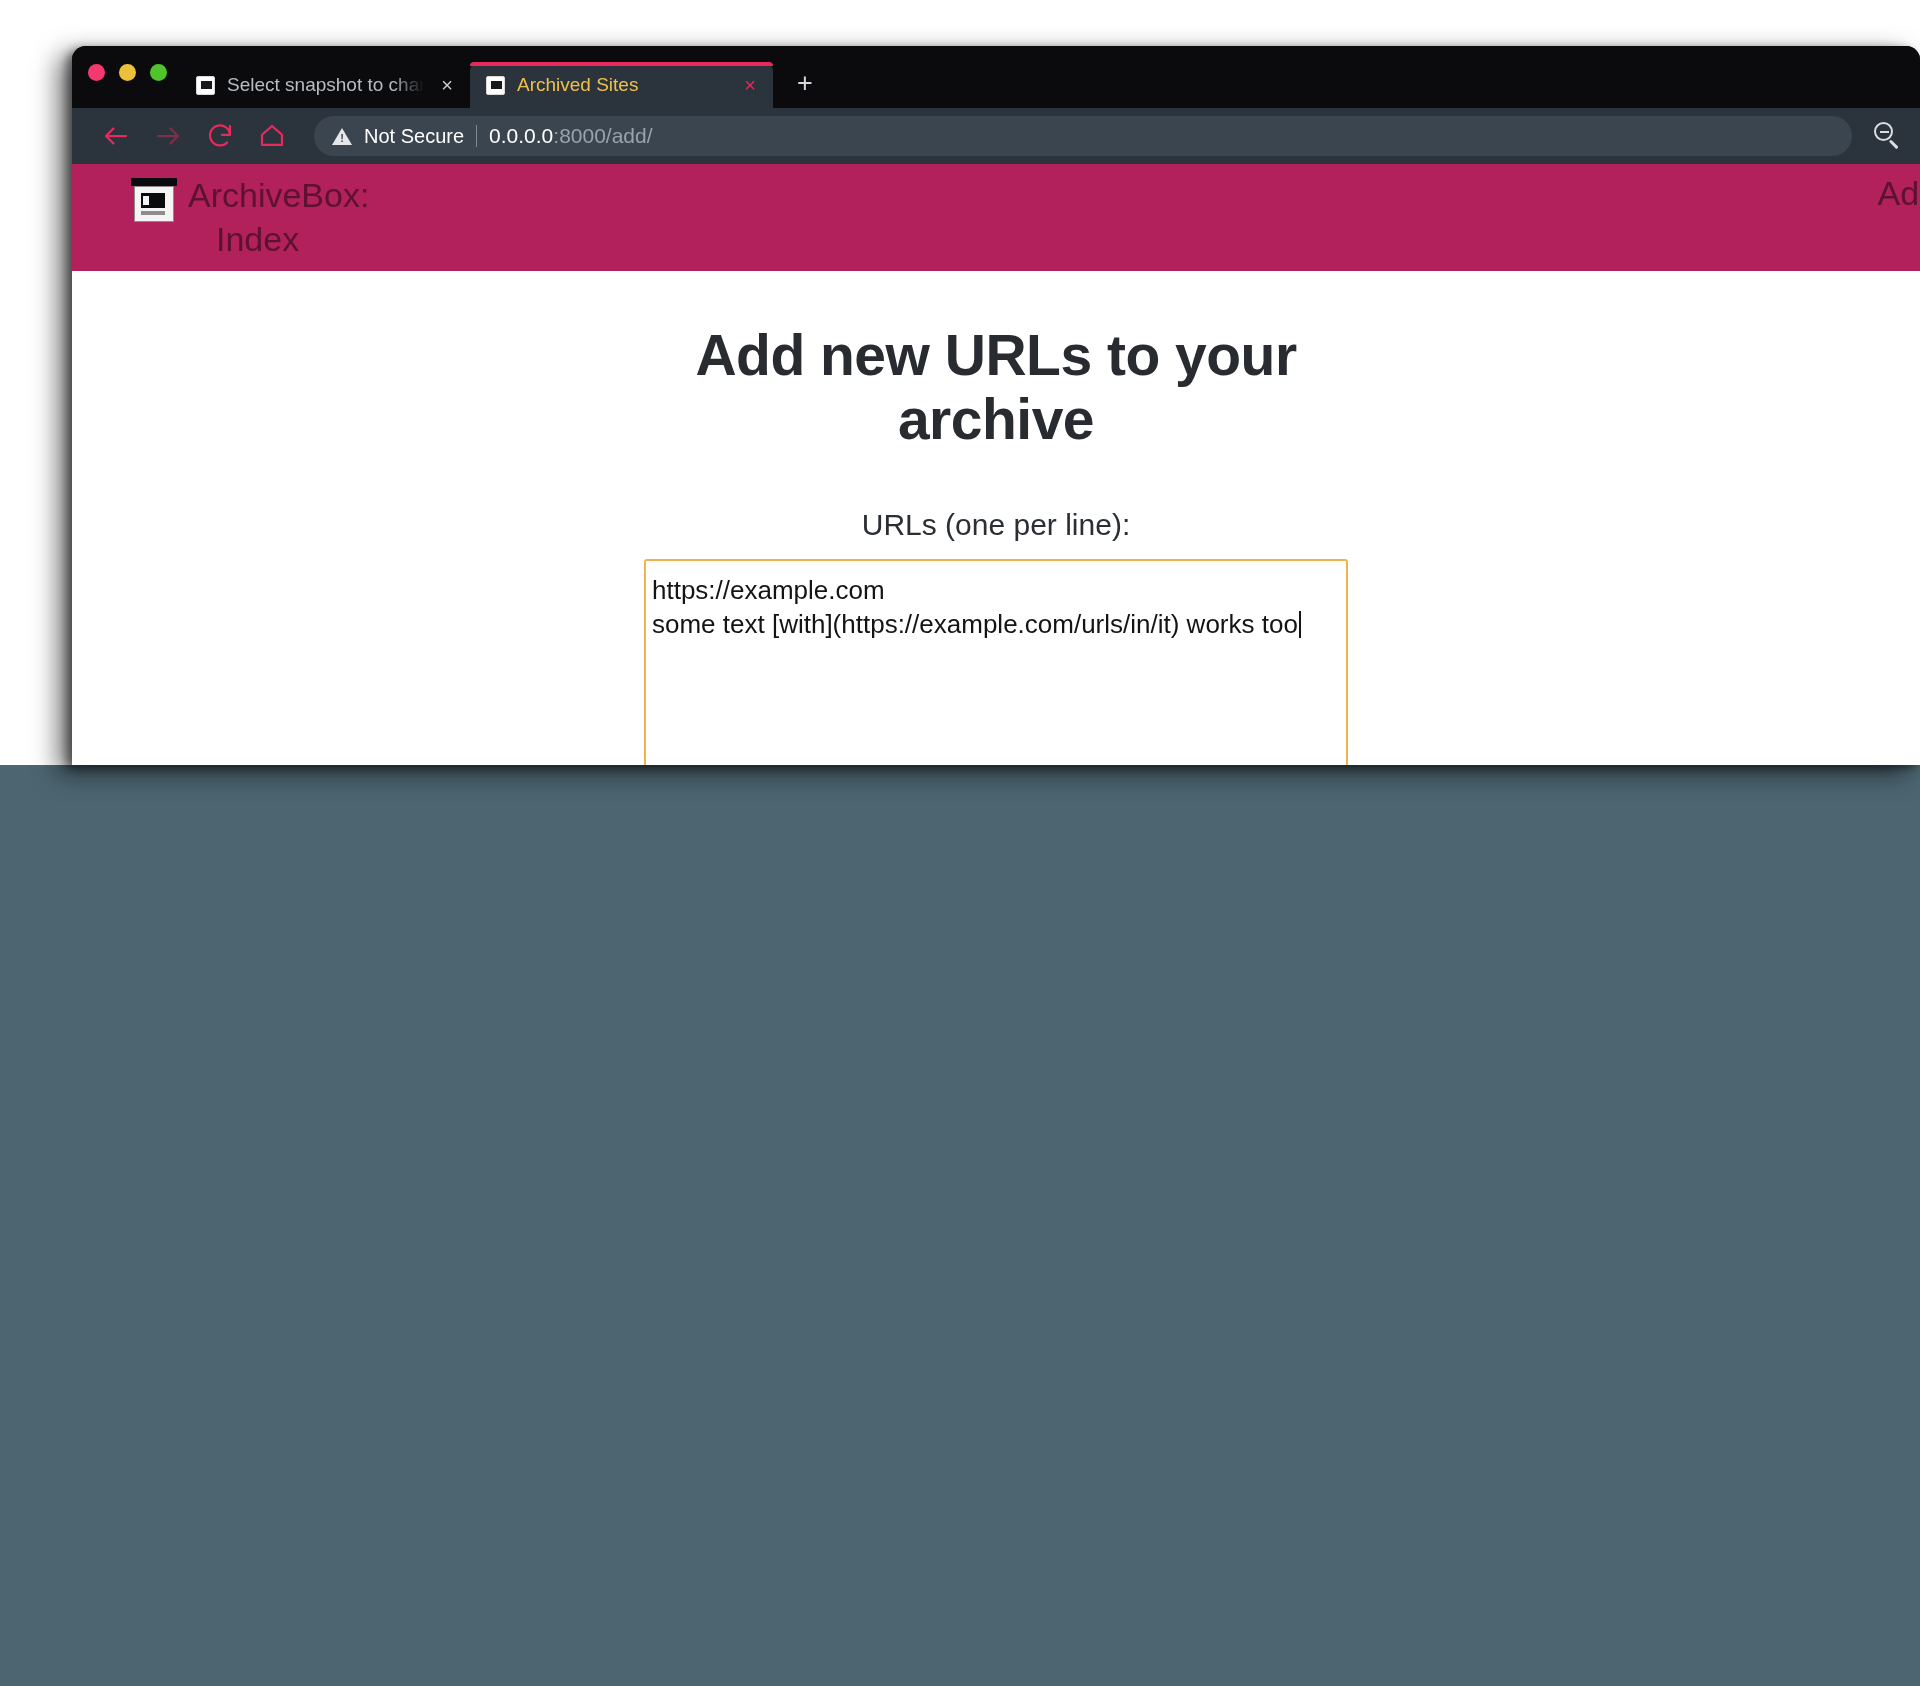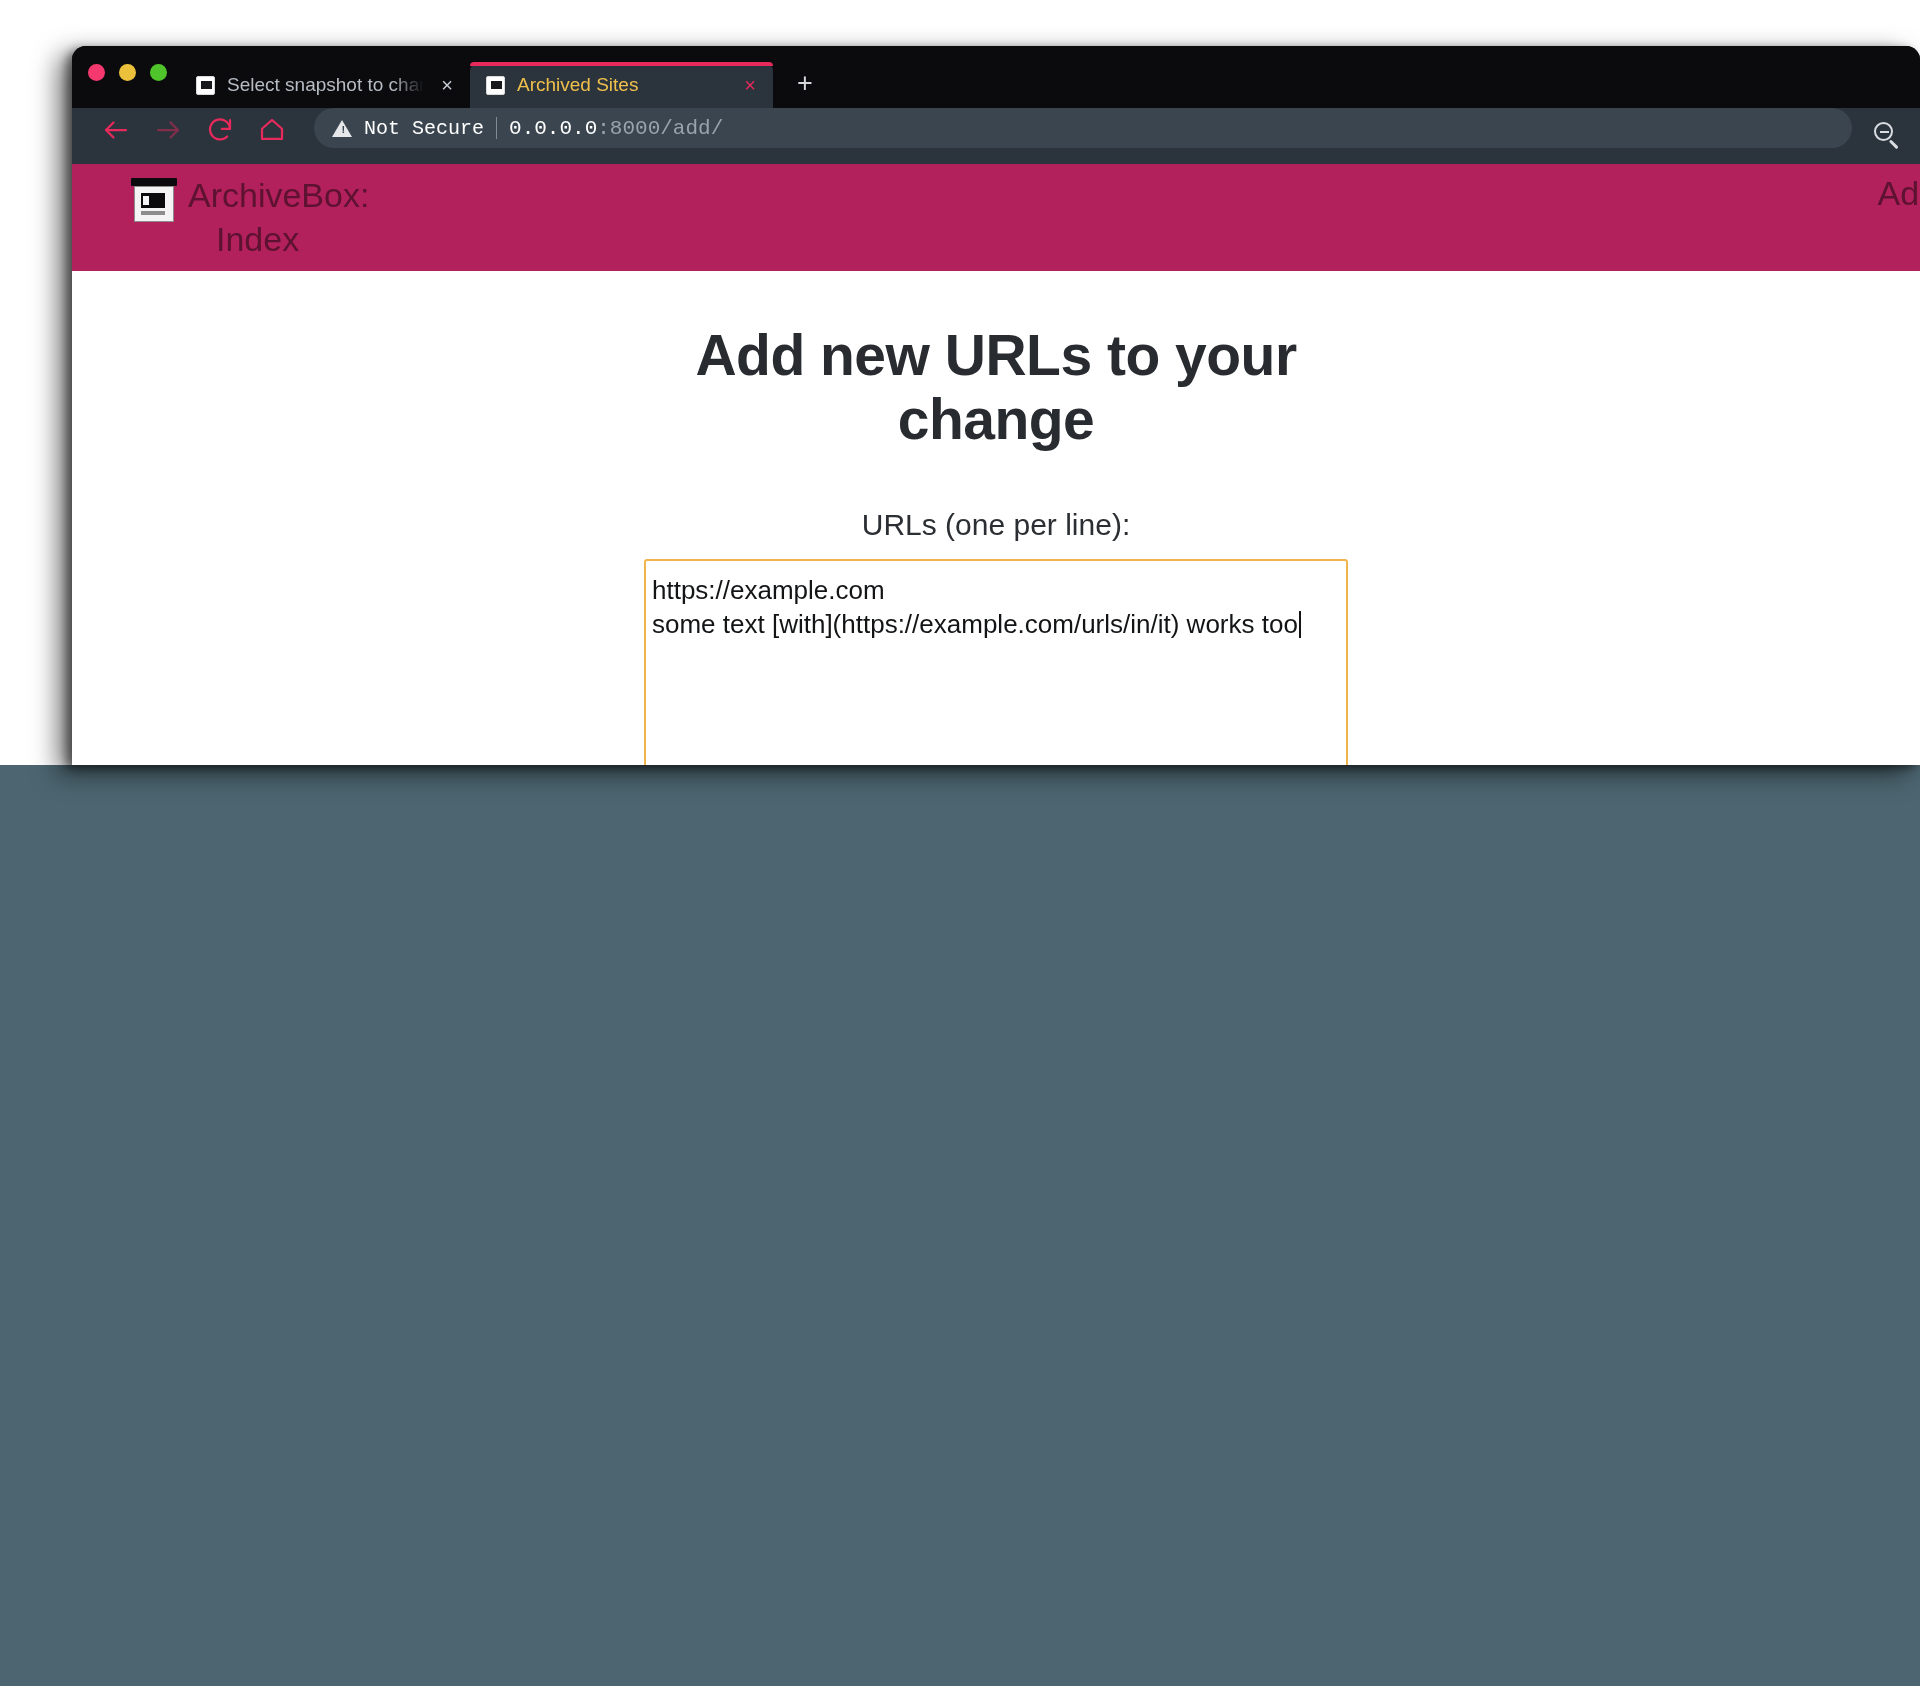"Not Secure" .toolbar { align-items: none -> center; font-family: Liberation Mono, monospace -> none }
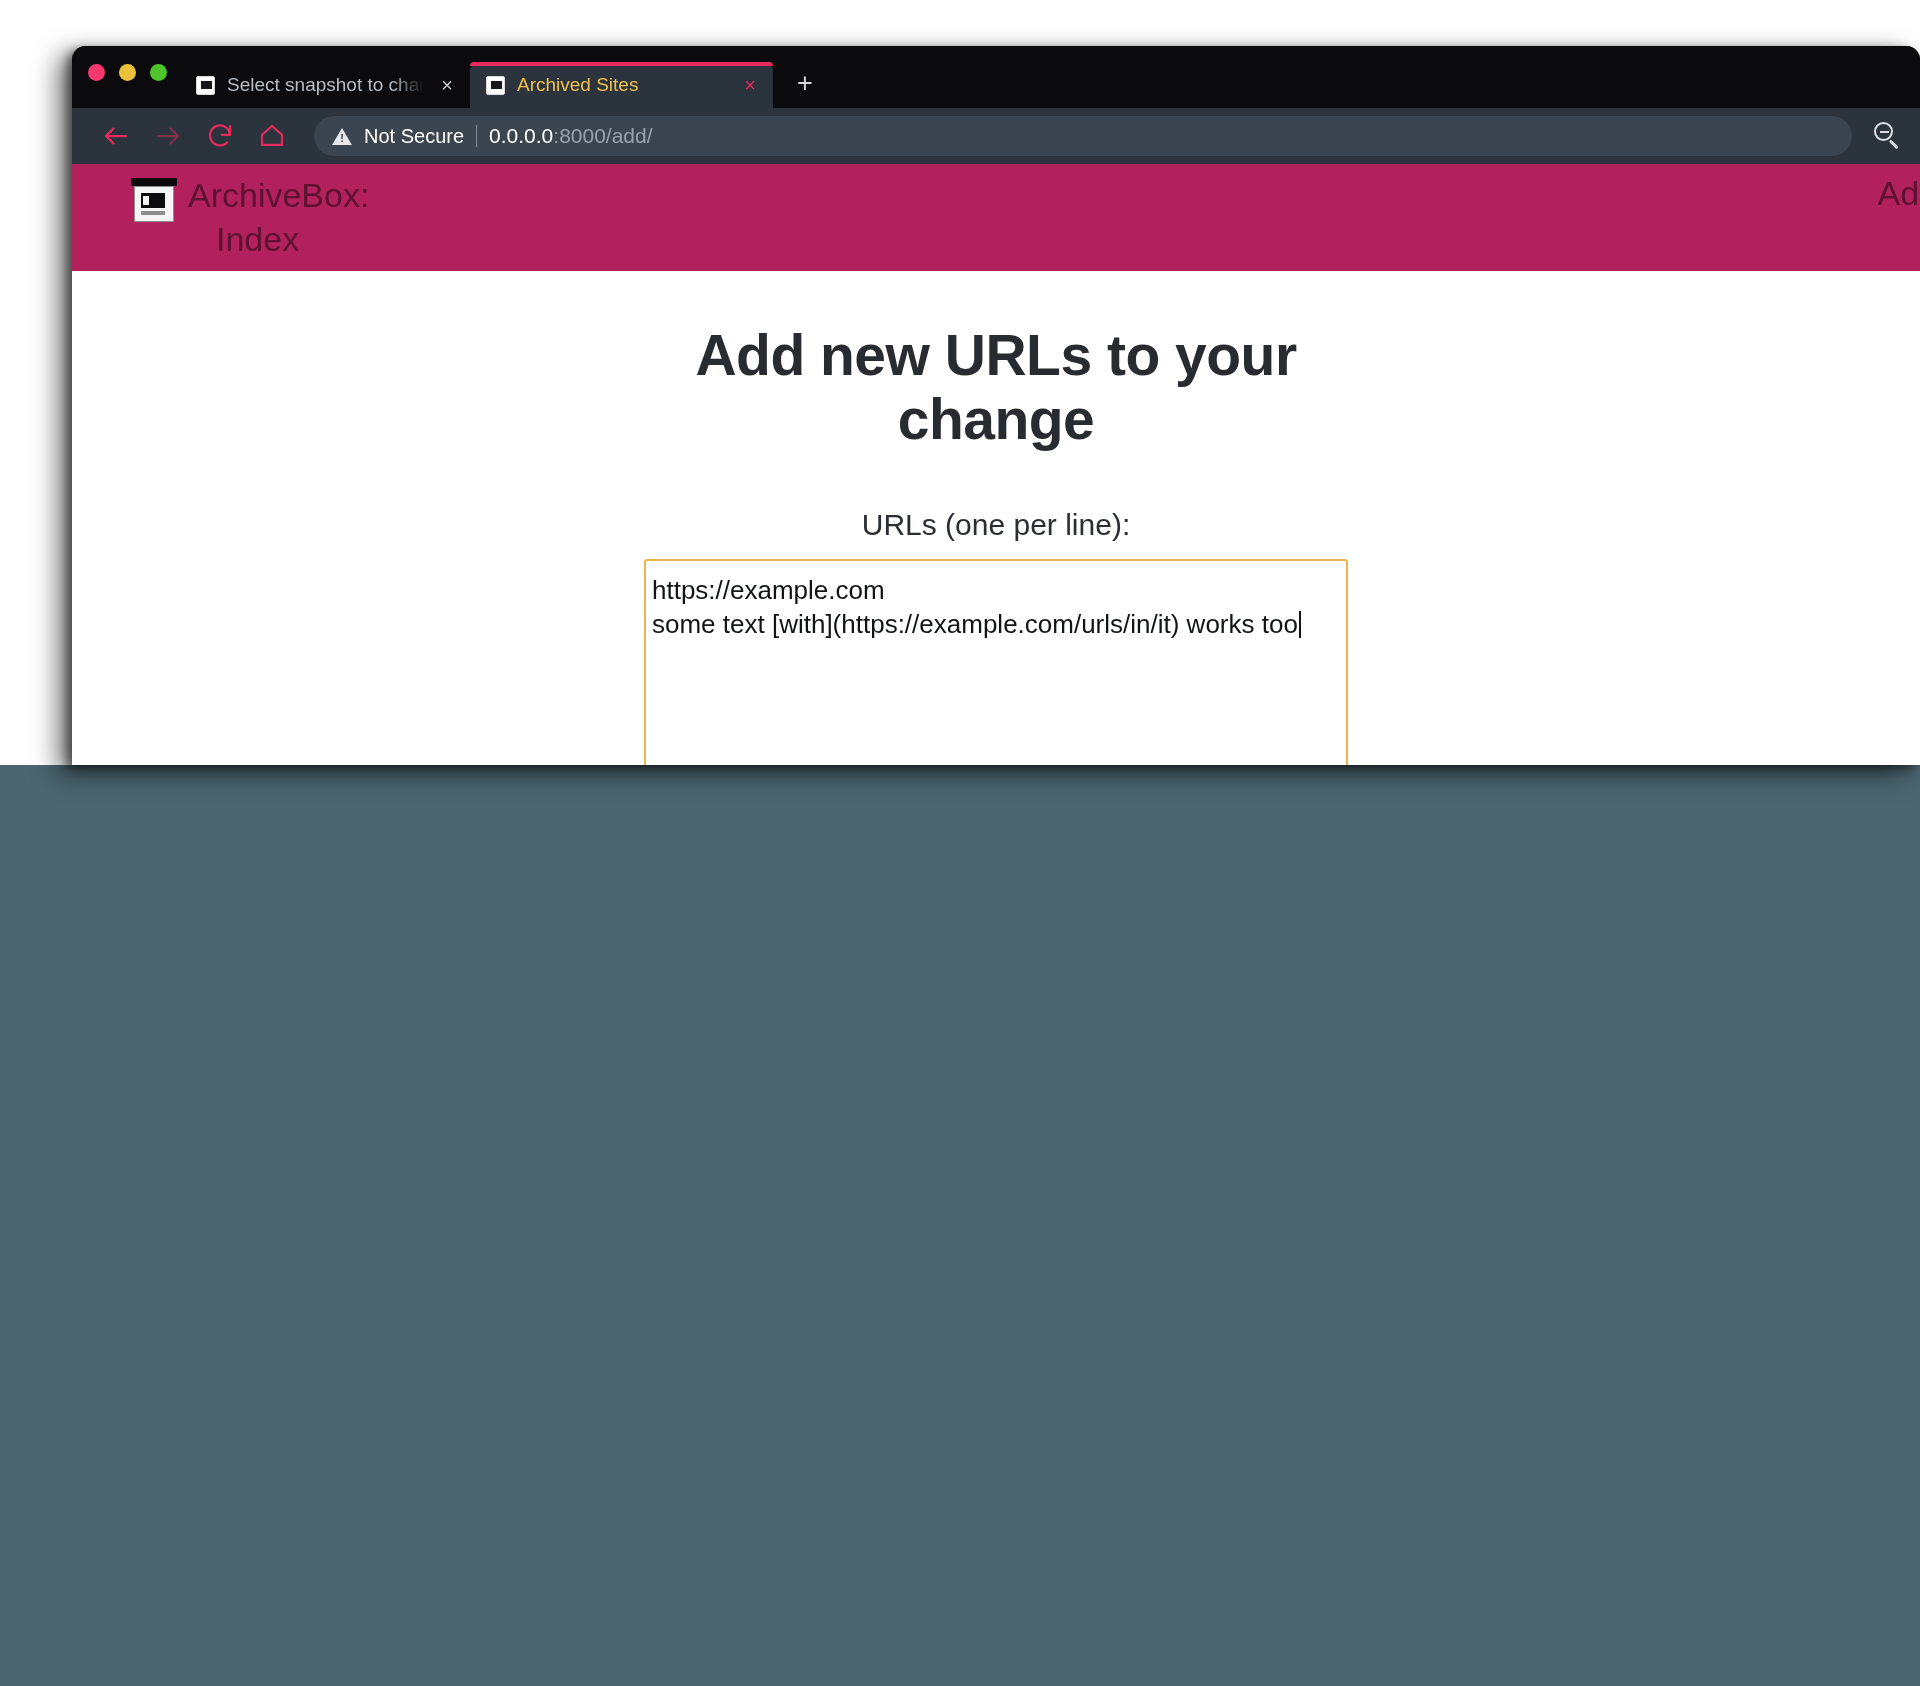"Add new URLs to your" h1.page-title { text: change -> archive }
